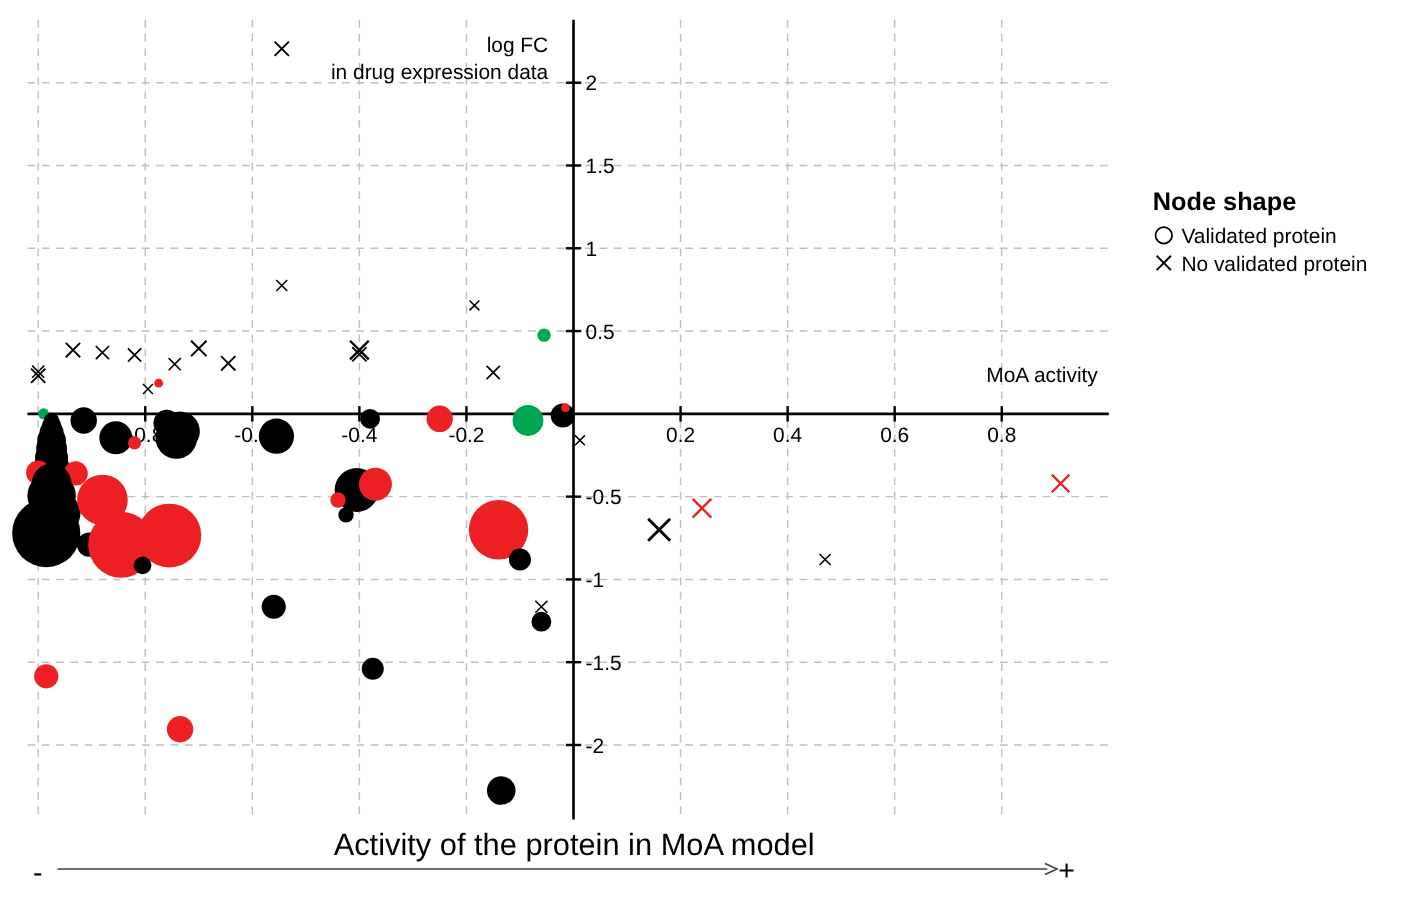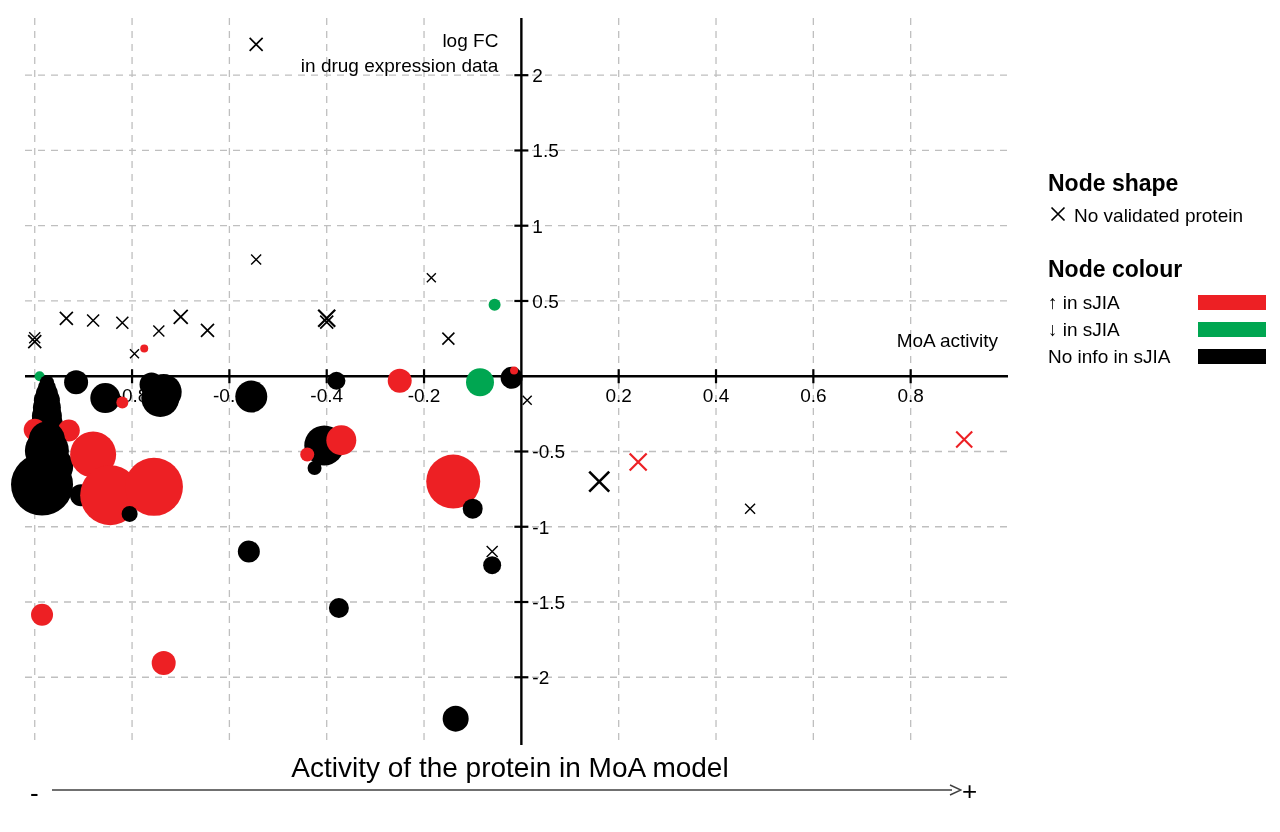"Validated protein" div.legend-row { html: none -> <div> <span> <svg> <circle></circle> </svg> </span> <span>Validated protein</span> </div> }
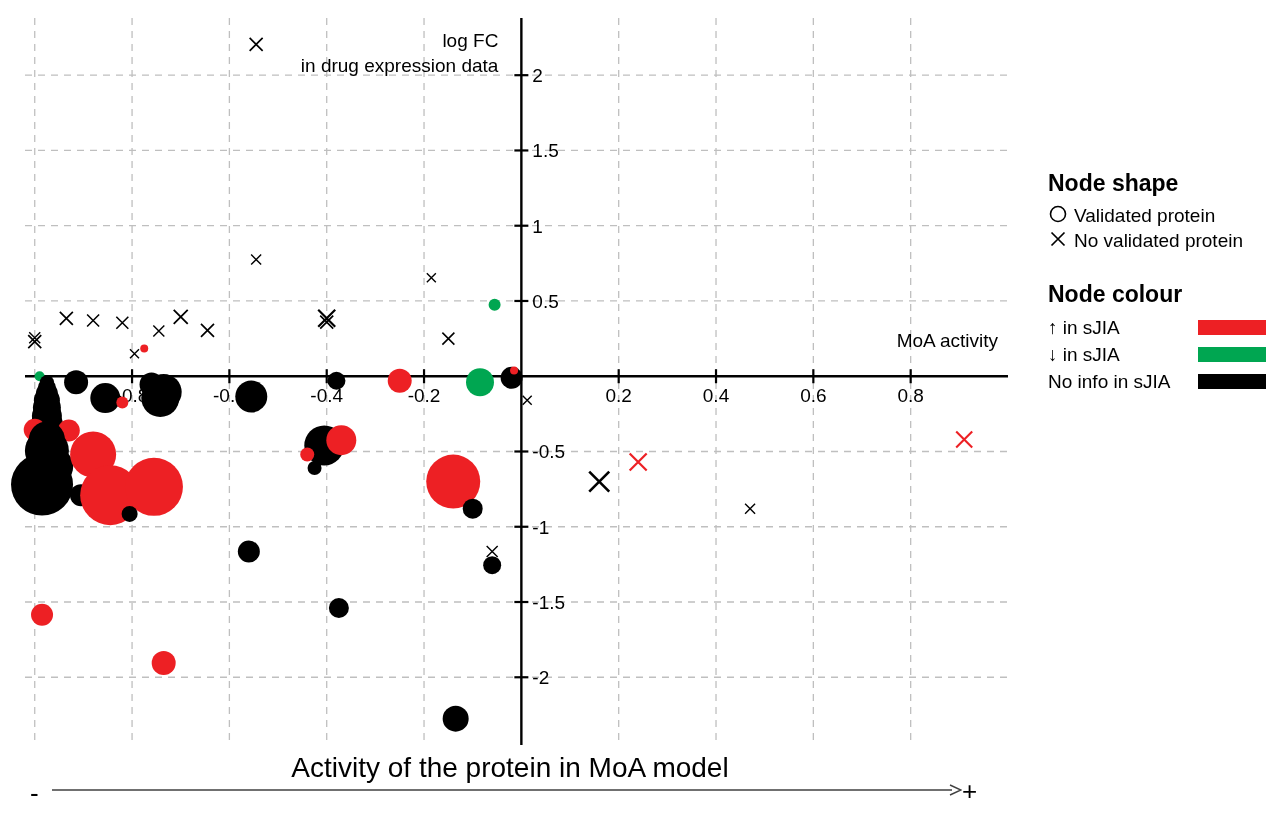"Node colour" div { html: <div> <div>Node colour</div> <div> <span>↑ in sJIA</span> <span></span> </div> <div> <span>↓ in sJIA</span> <span></span> </div> <div> <span>No info in sJIA</span> <span></span> </div> </div> -> none }
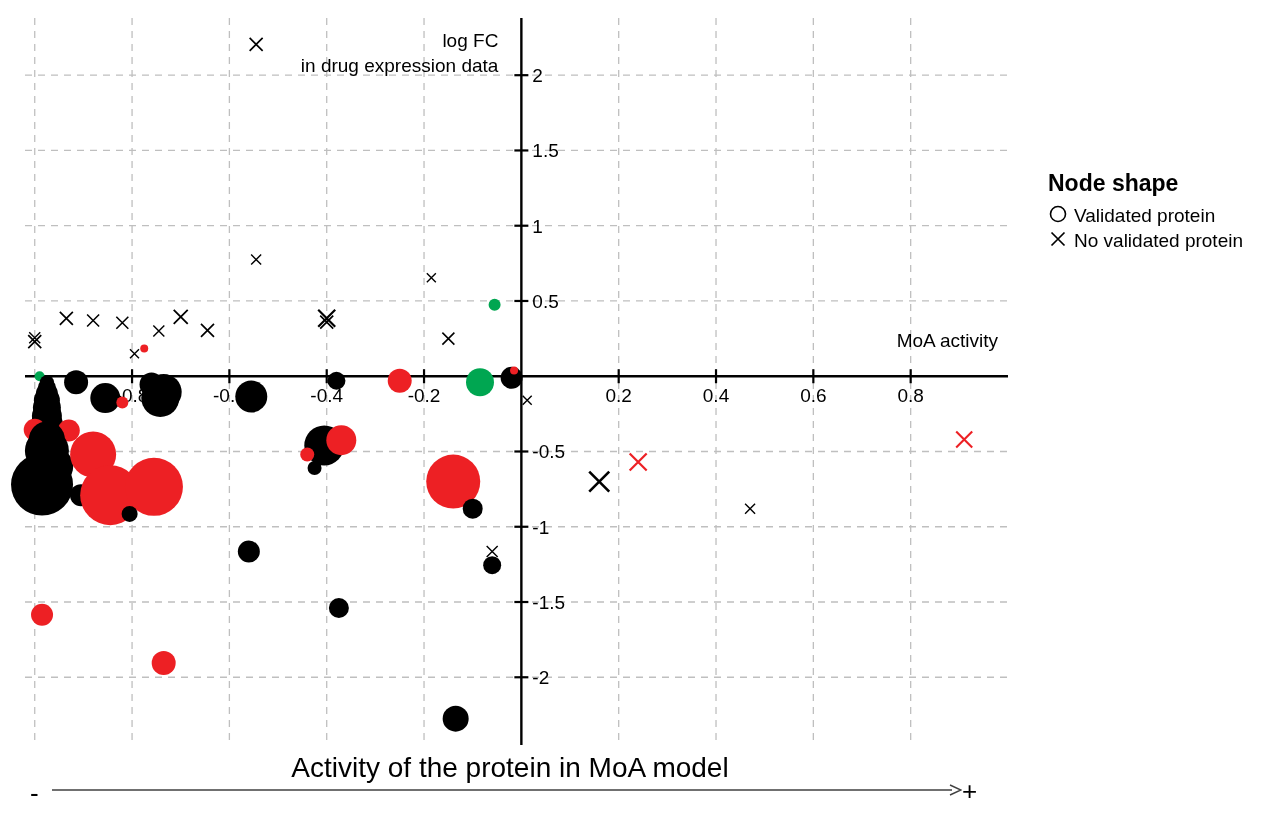"Activity of the protein in" #bottom-title { left: 0 -> 12px }
